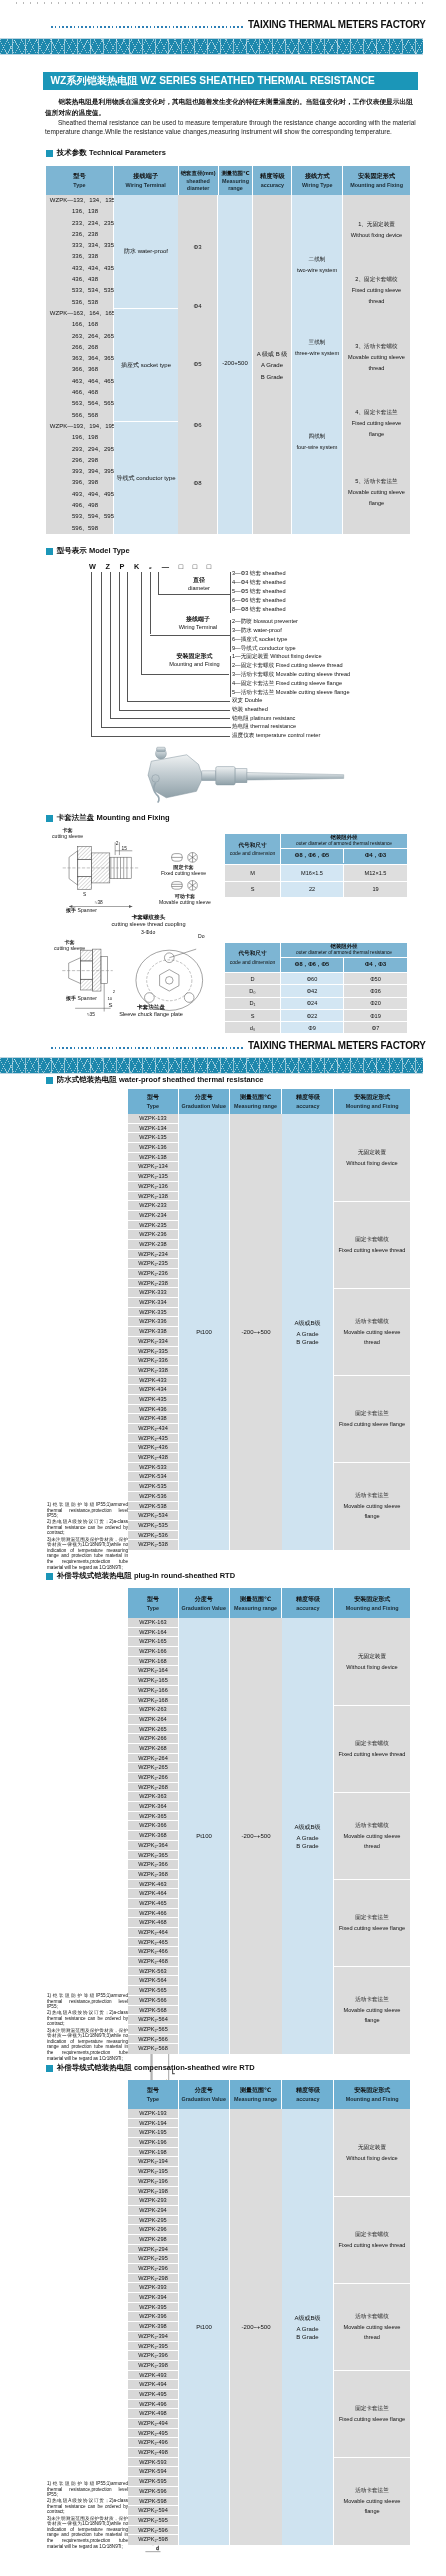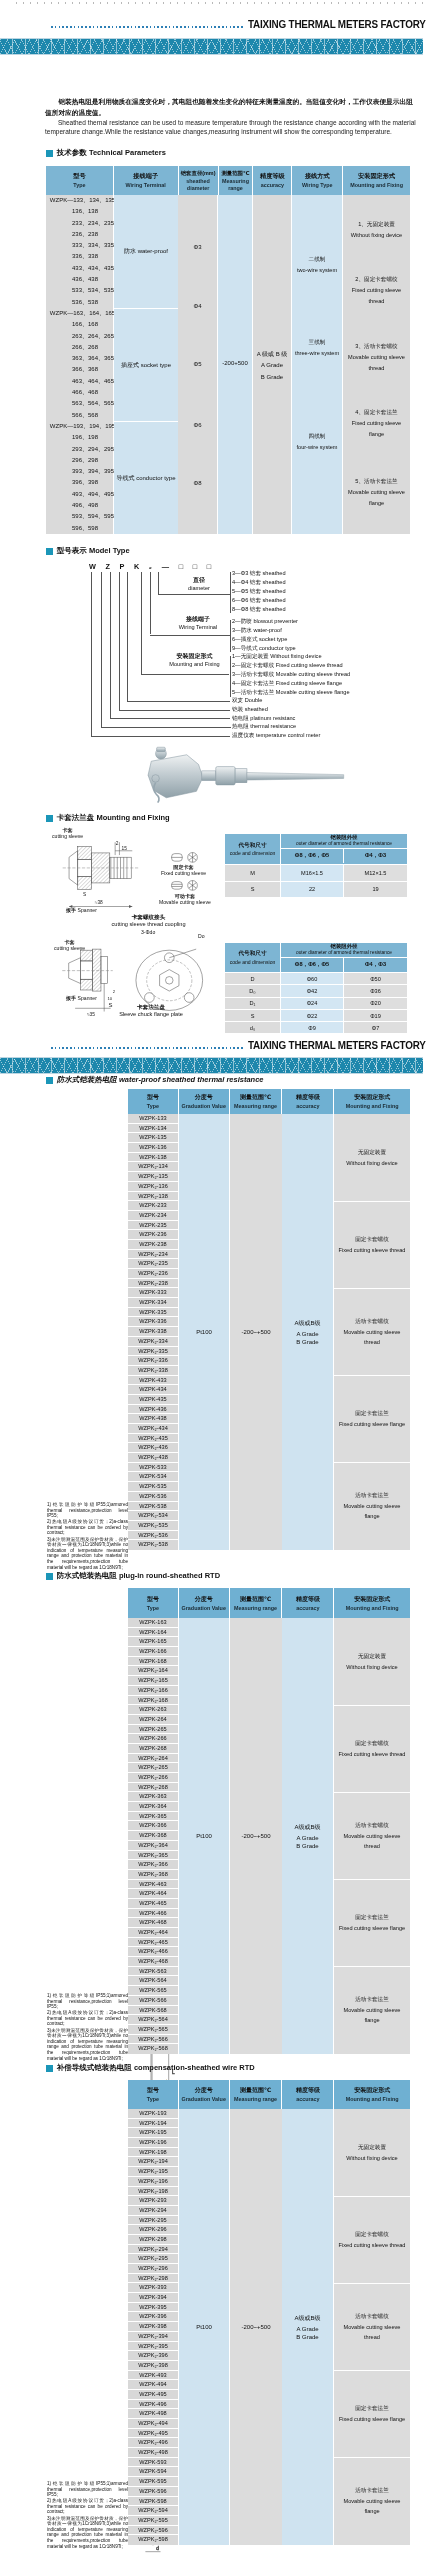"WZ系列铠装热电阻 WZ SERIES SHEATHED THERMAL" div.titlebar { html: none -> <div>WZ系列铠装热电阻 WZ SERIES SHEATHED THERMAL RESISTANCE</div> }
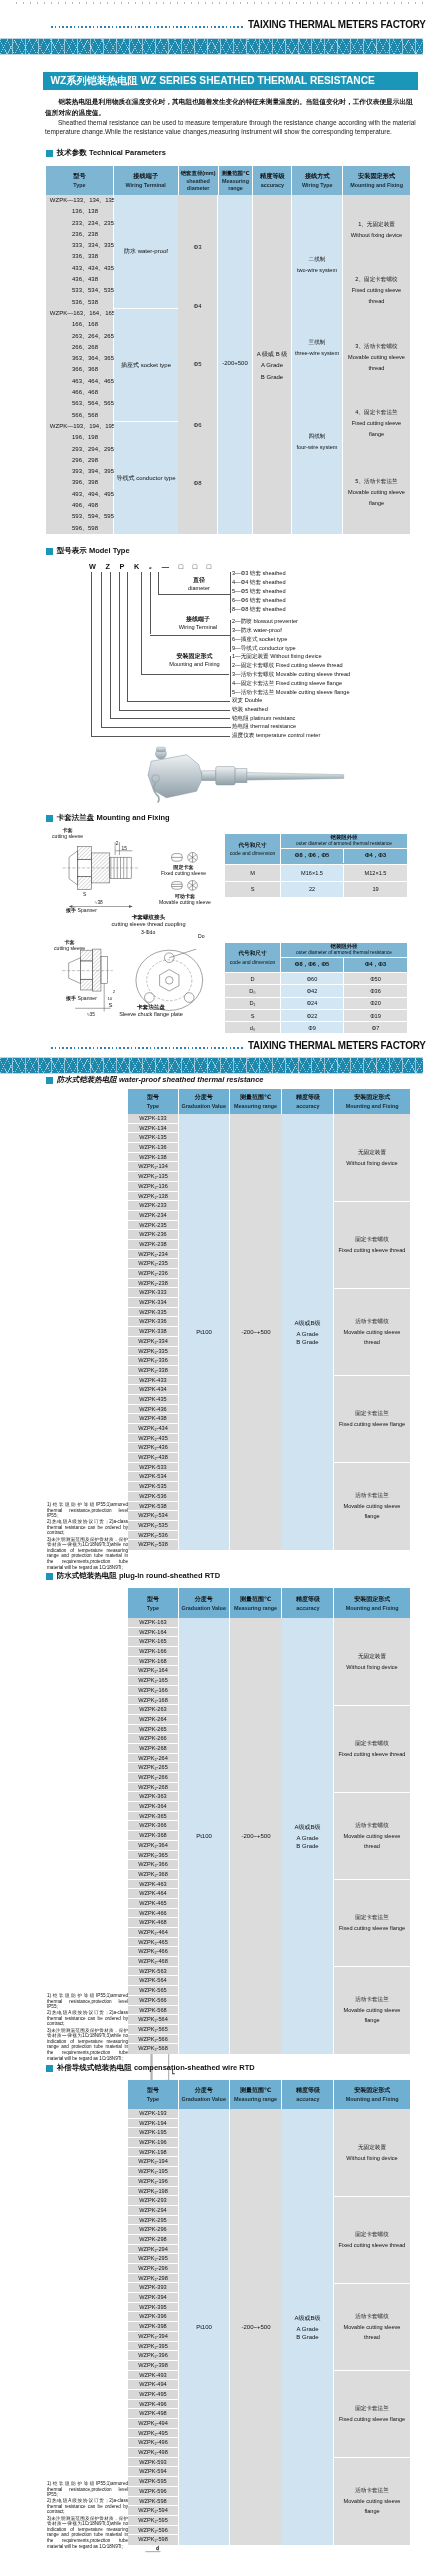"防水式铠装热电阻 water-proof sheathed thermal" div.sec { font-style: italic -> none }
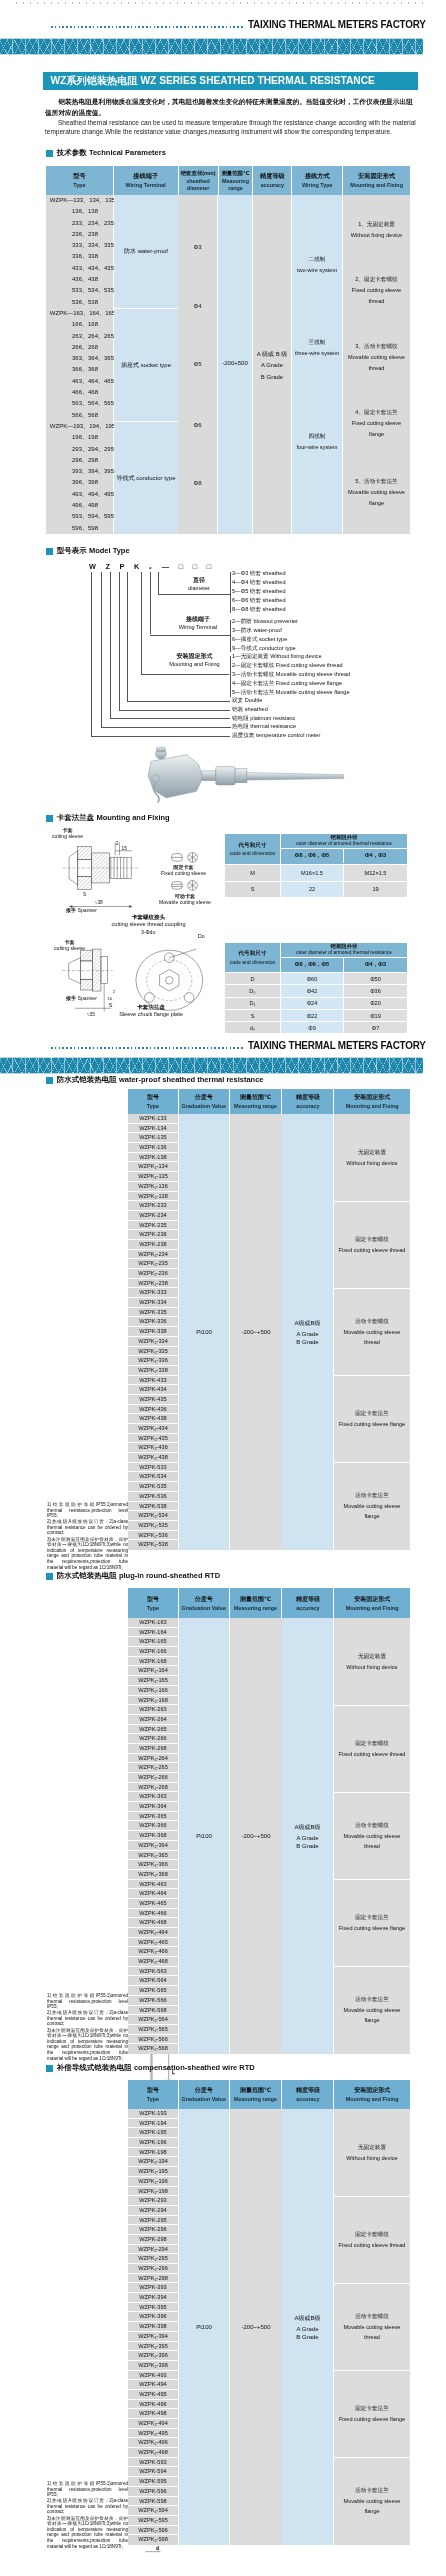"防水式铠装热电阻 plug-in round-sheathed RTD" span { text: 防水 -> 补偿导线 }
